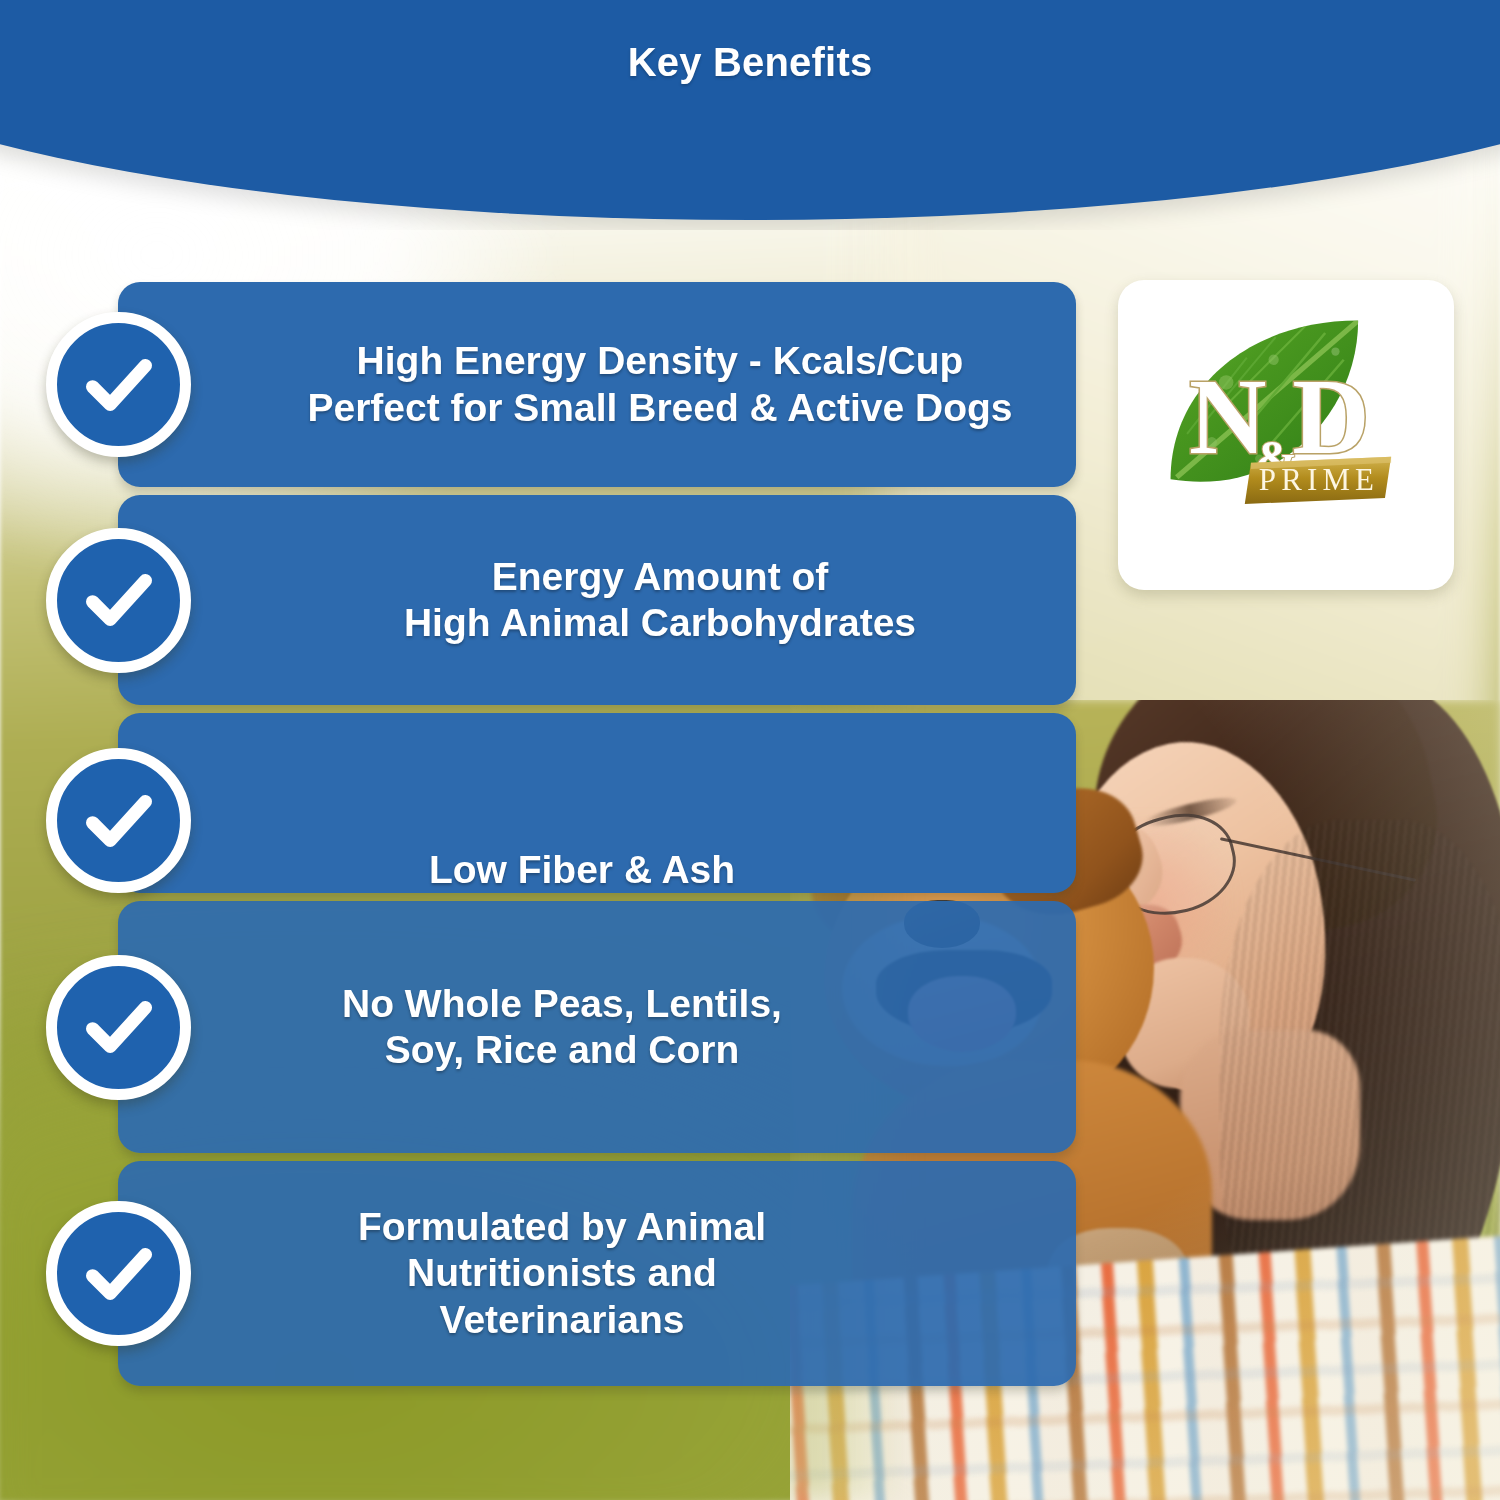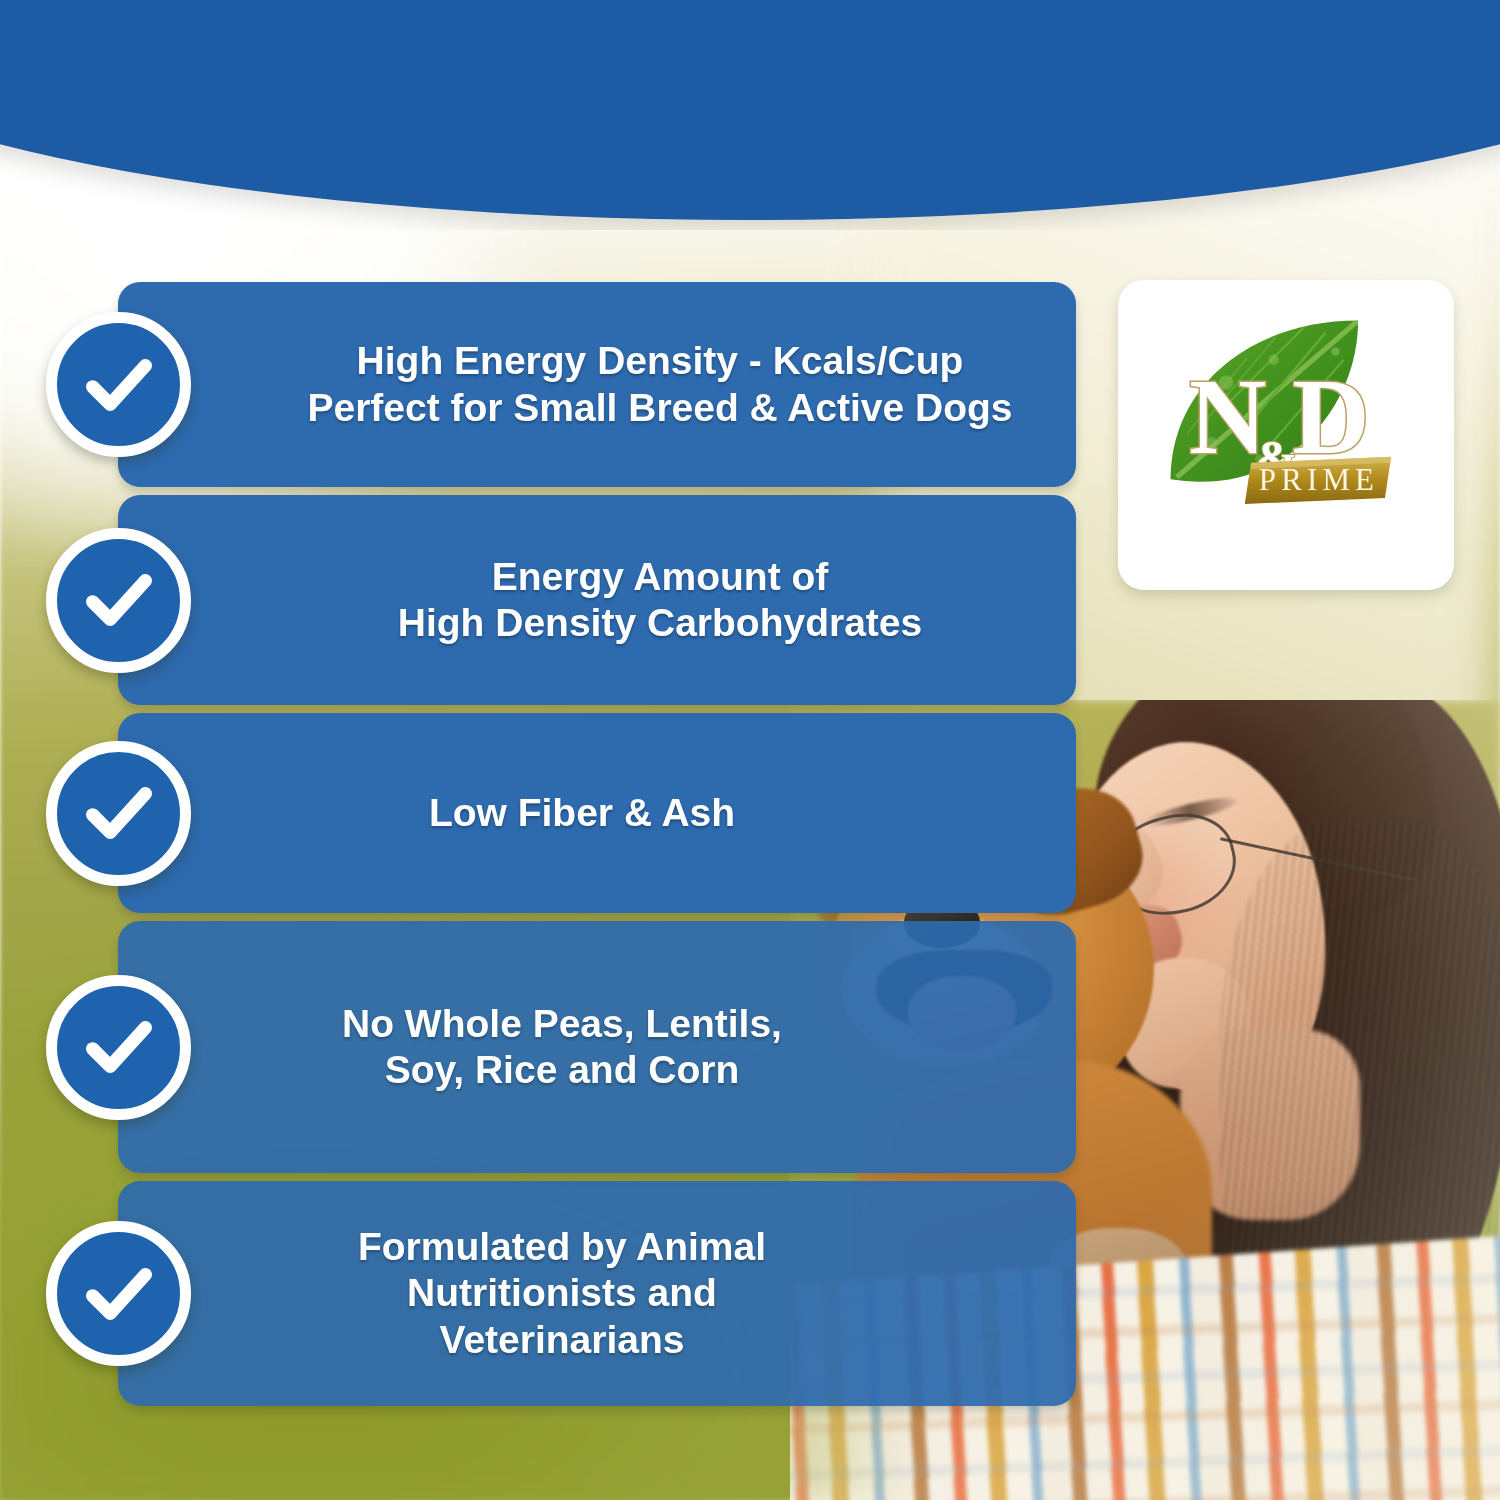"Key Benefits" div.header-title { html: none -> <div>Key Benefits</div> }
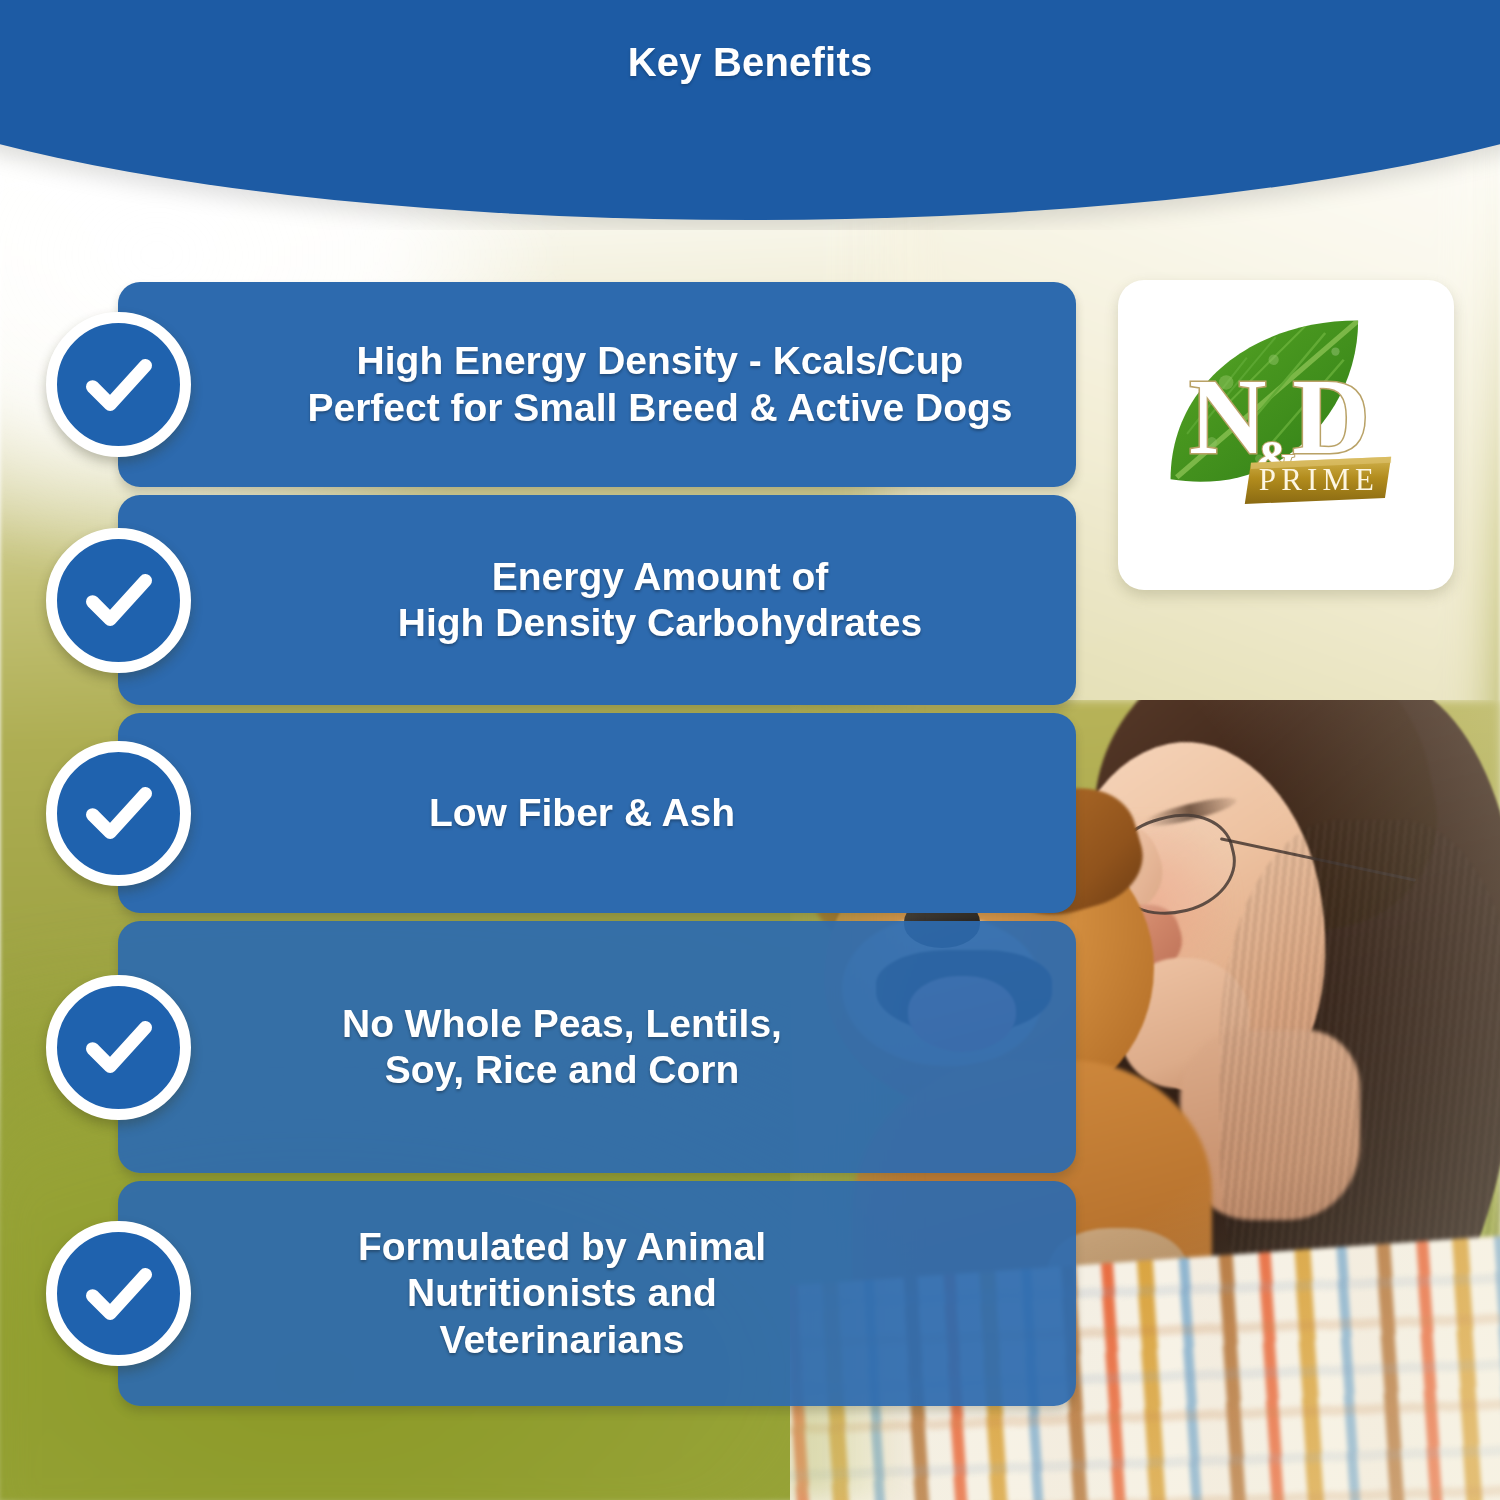"High Density Carbohydrates" span { text: Density -> Animal }
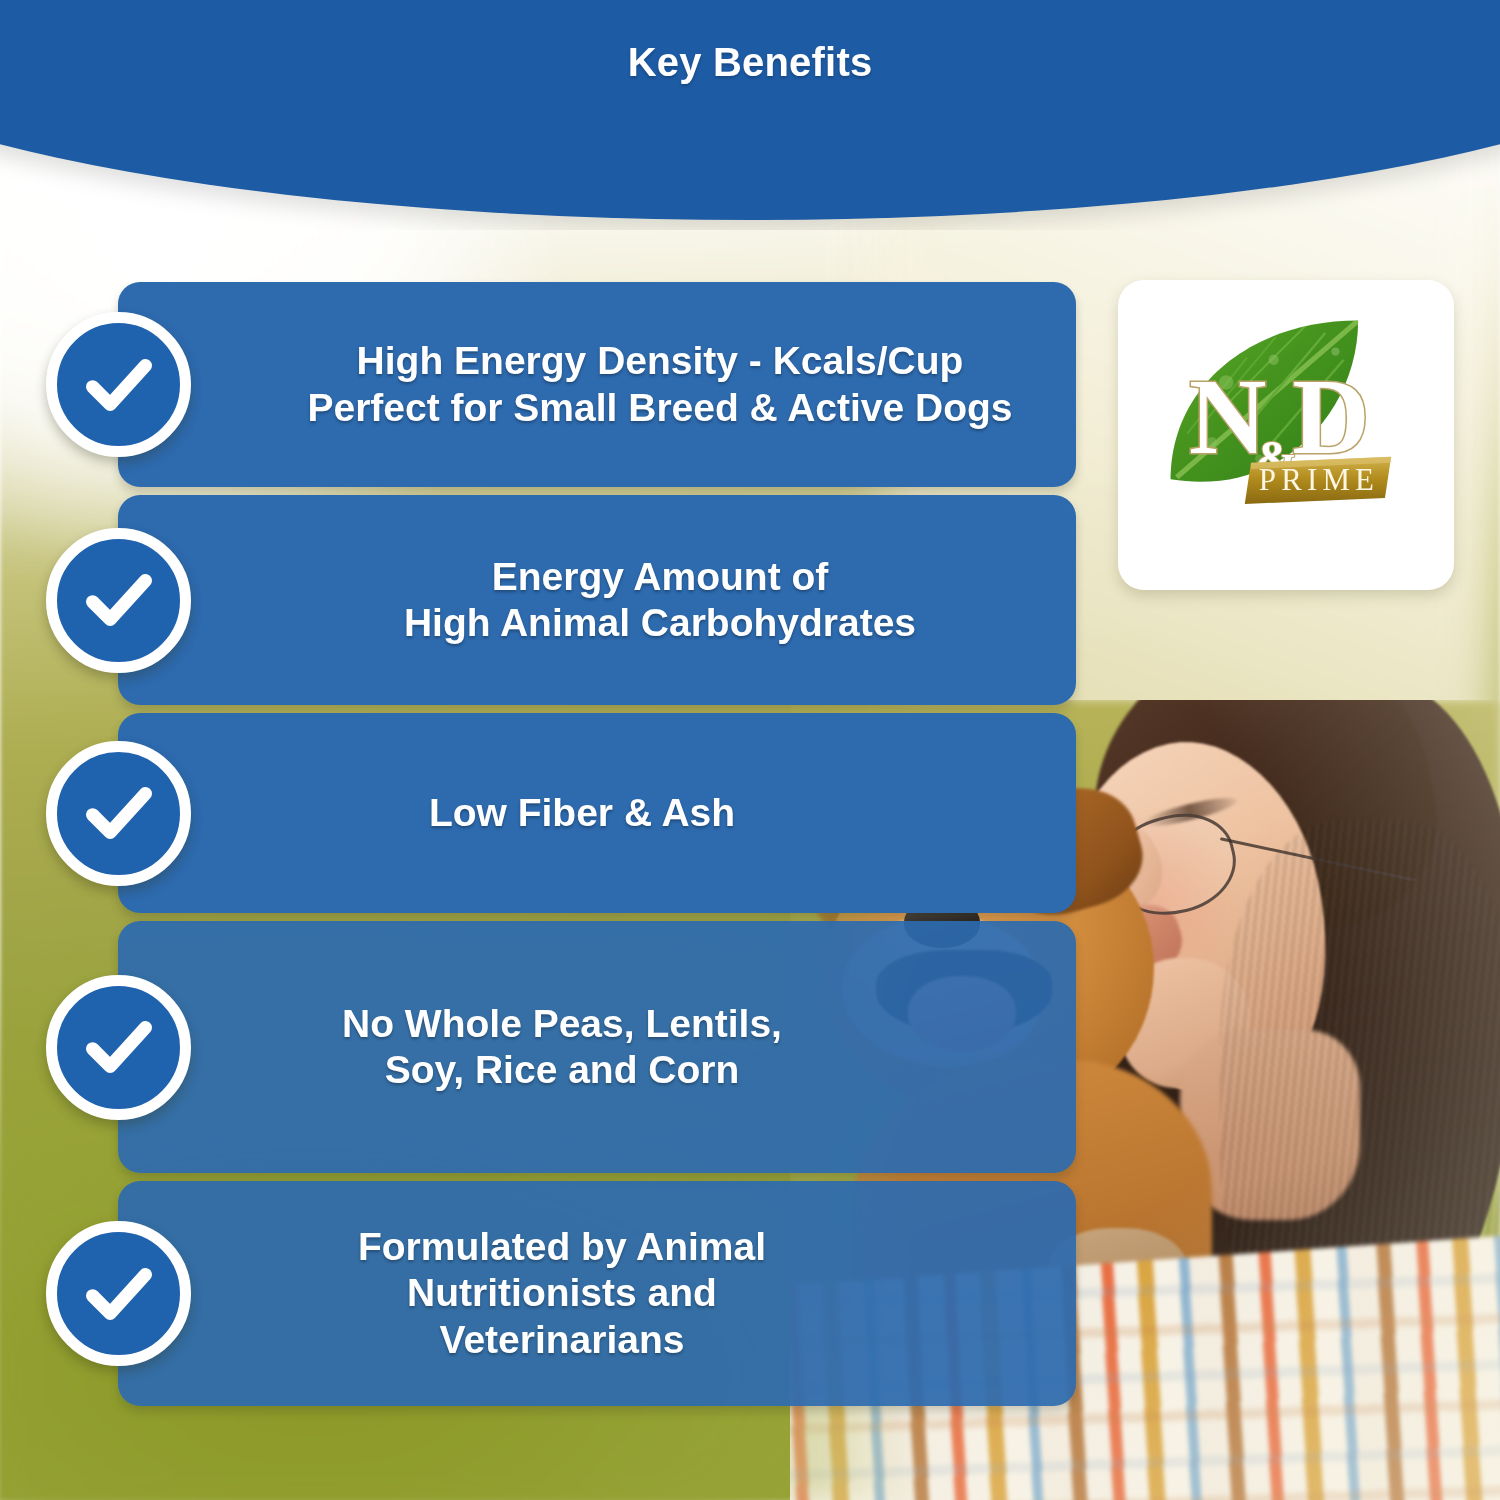"Low Fiber & Ash" .benefit.b3 { align-items: none -> flex-end; height: 200px -> 180px }
